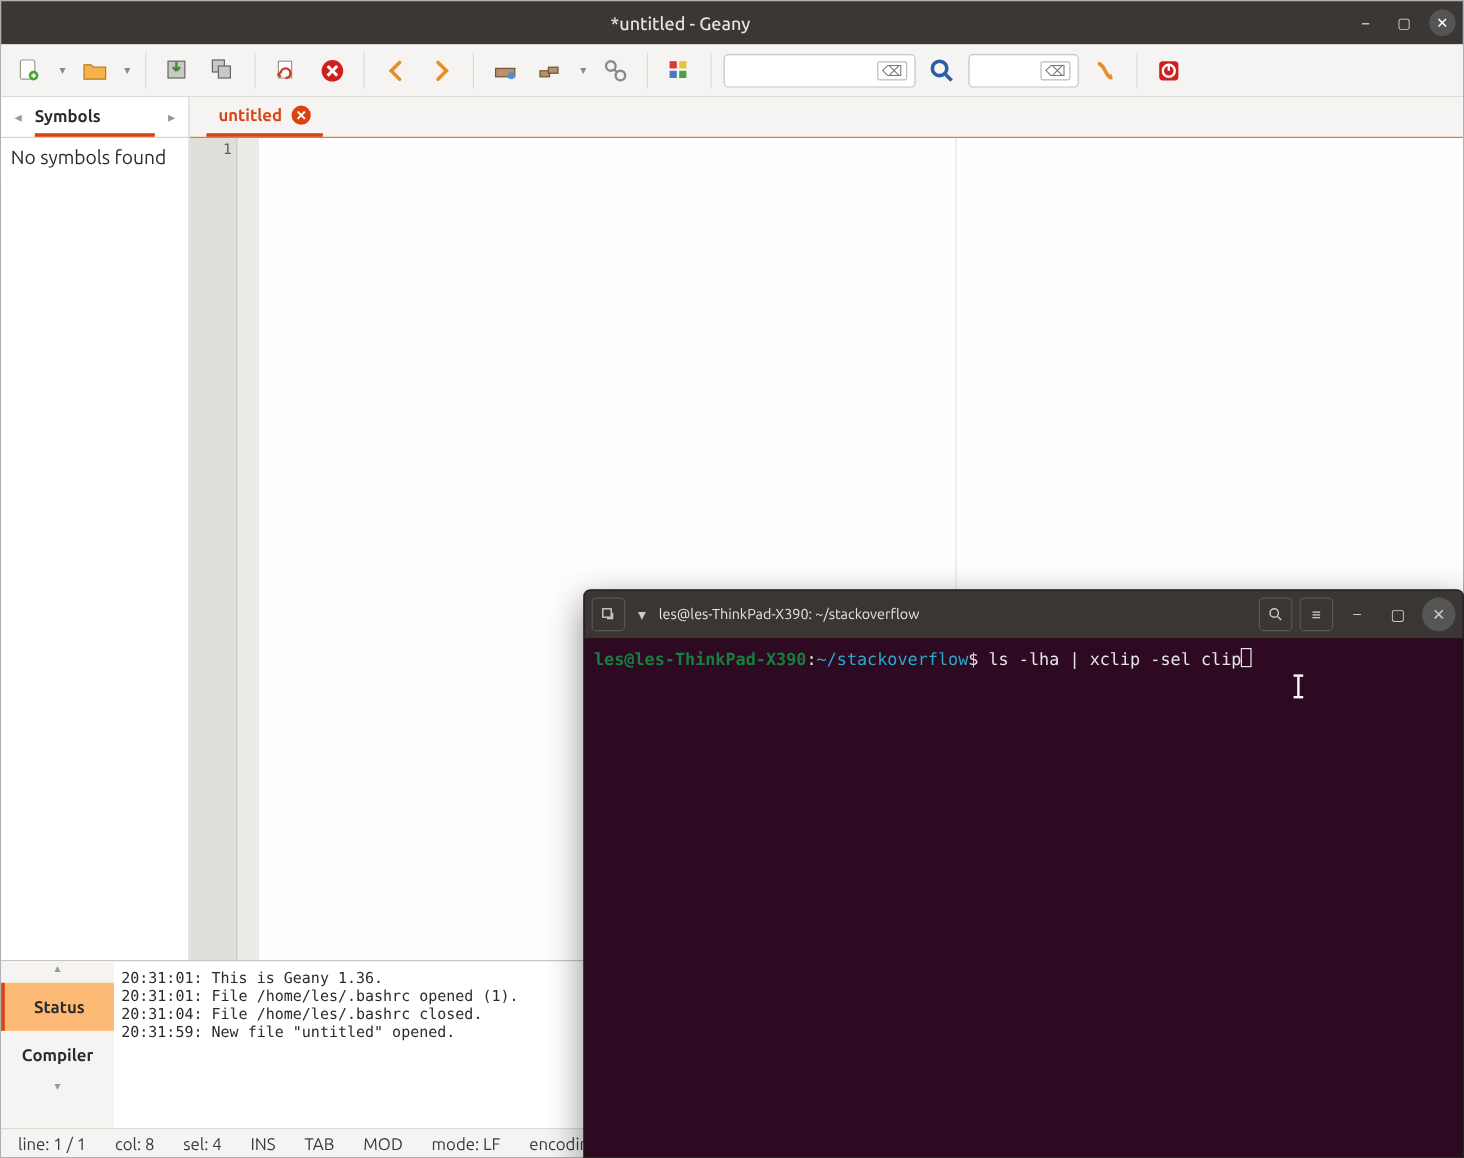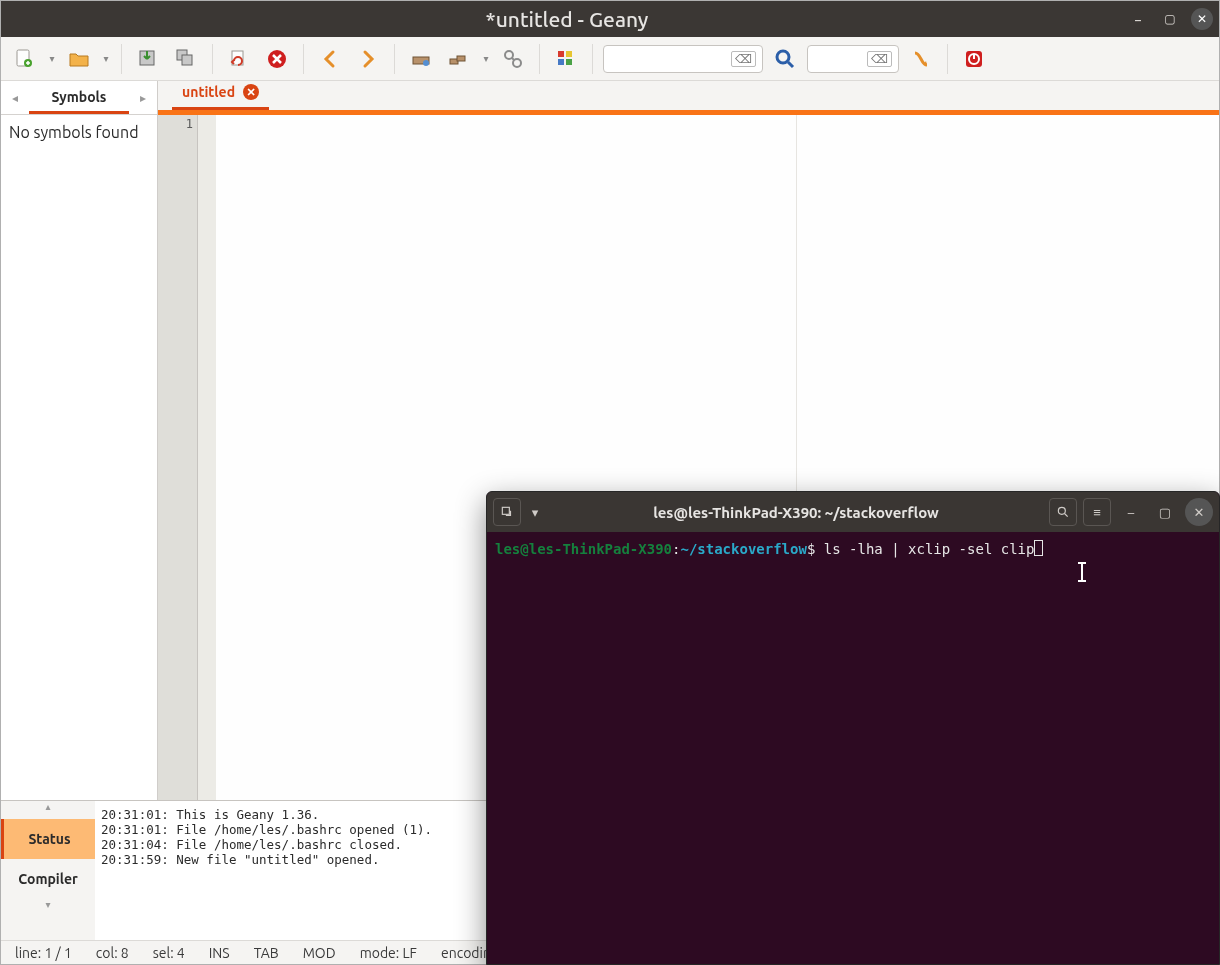"*untitled - Geany" .titlebar .title { font-size: 21px -> 15px }
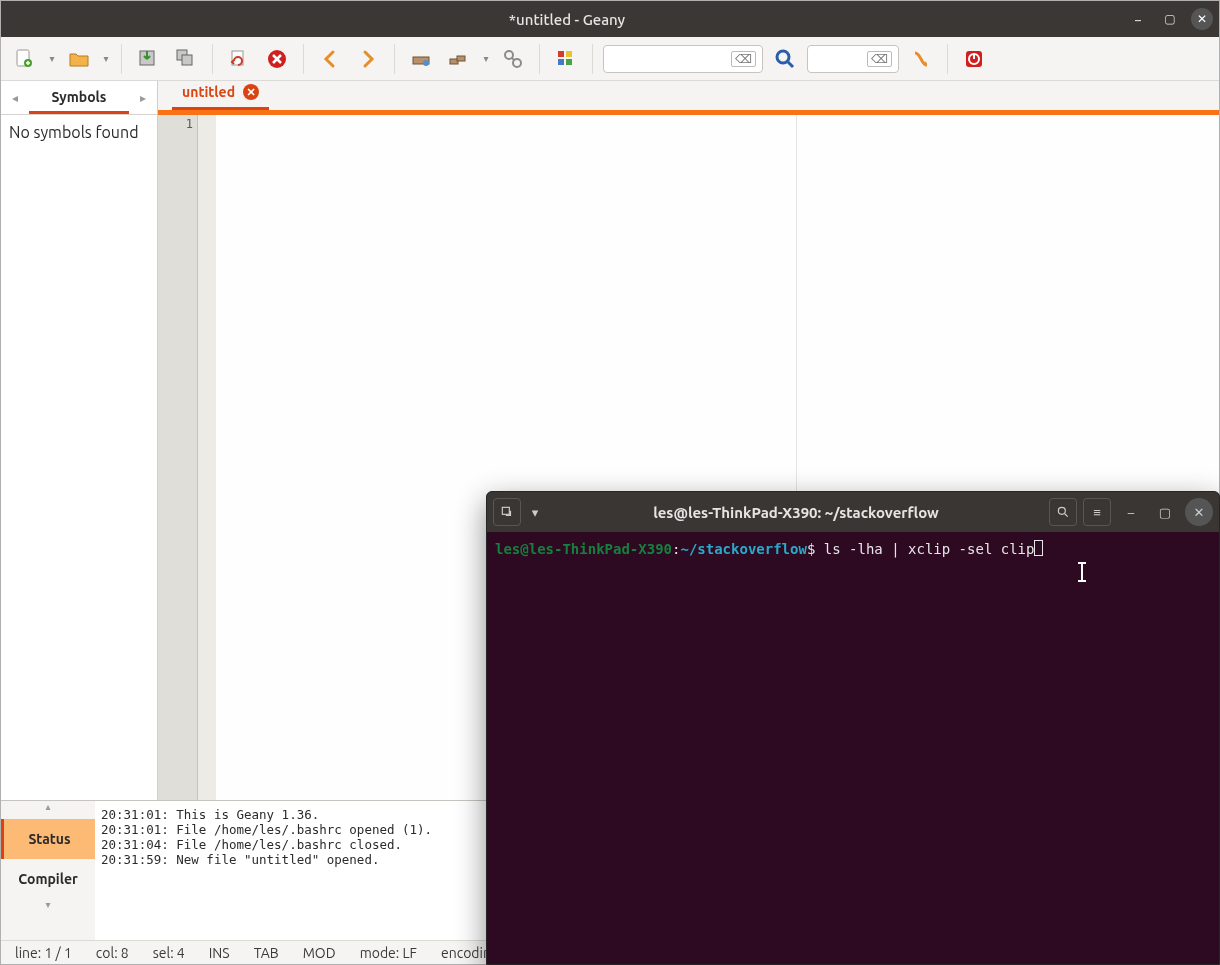"Symbols" .side-tab { text-align: center -> left }
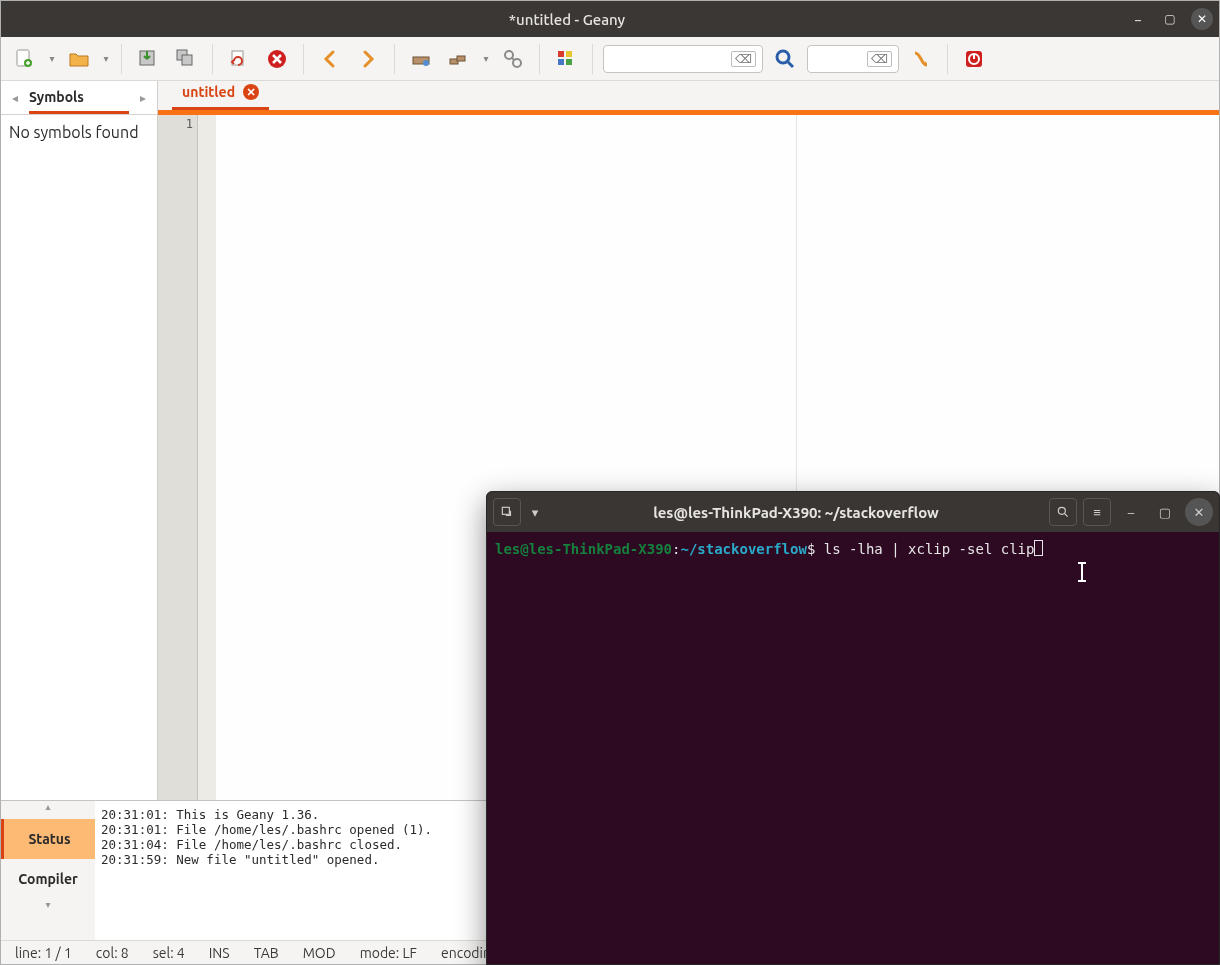"untitled" .doc-tabs { border-bottom: 5px solid #f97316 -> 1px solid #f97316 }
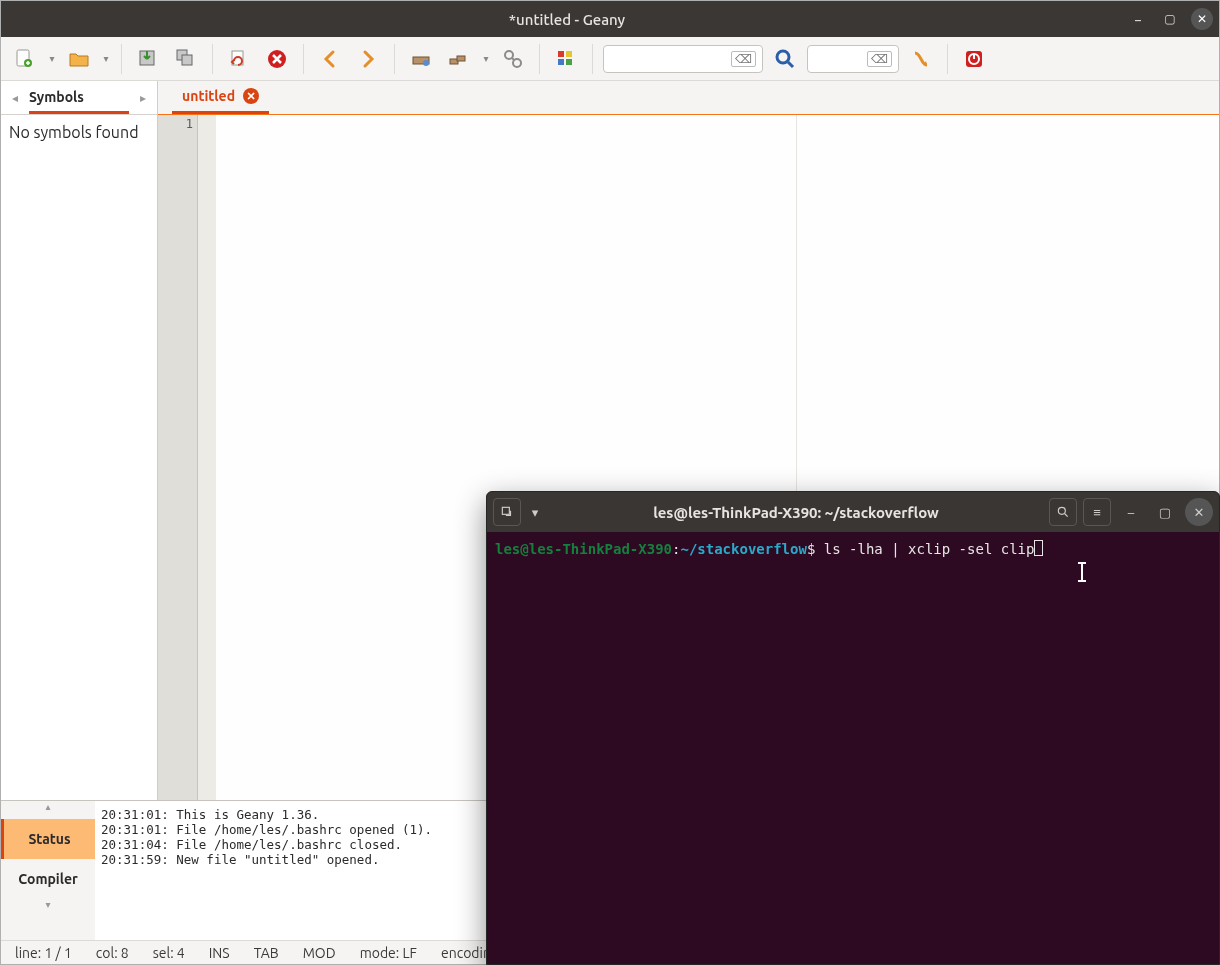"les@les-ThinkPad-X390: ~/stackoverflow" .term-title { font-size: 15px -> 12px; font-weight: 700 -> 400; text-align: center -> left }
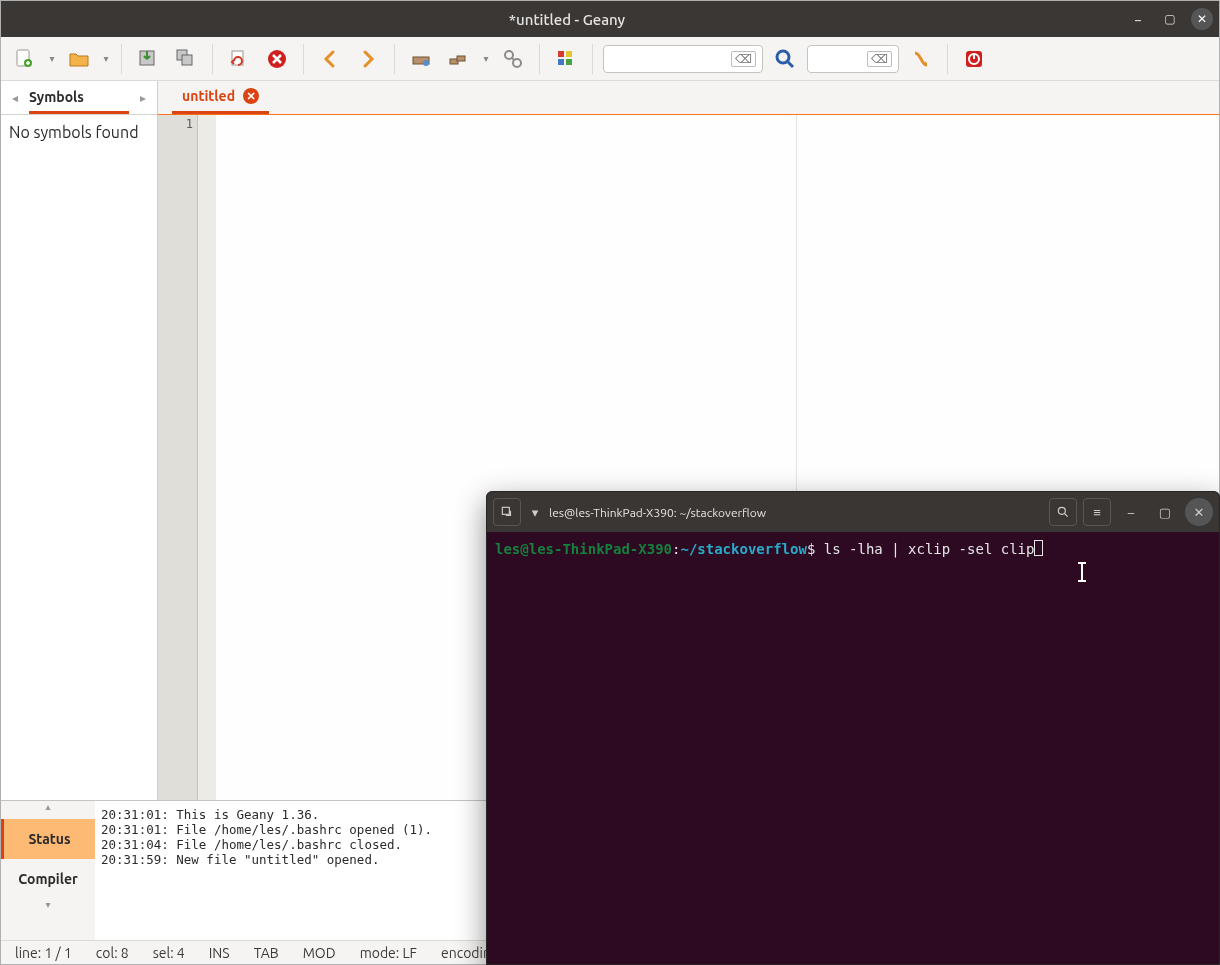"~/stackoverflow" .term-cyan { font-weight: bold -> normal }
